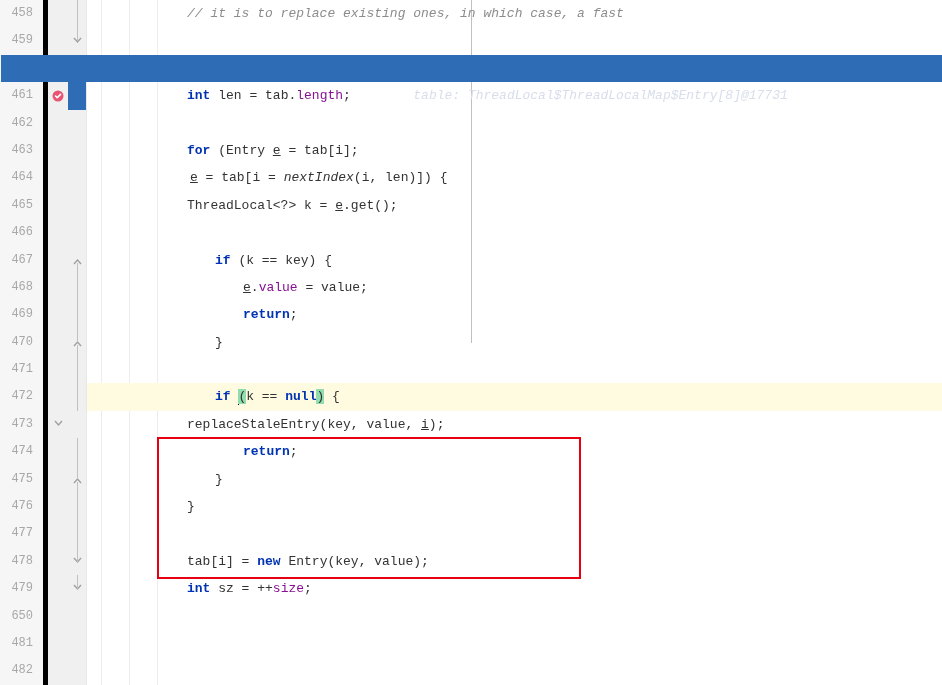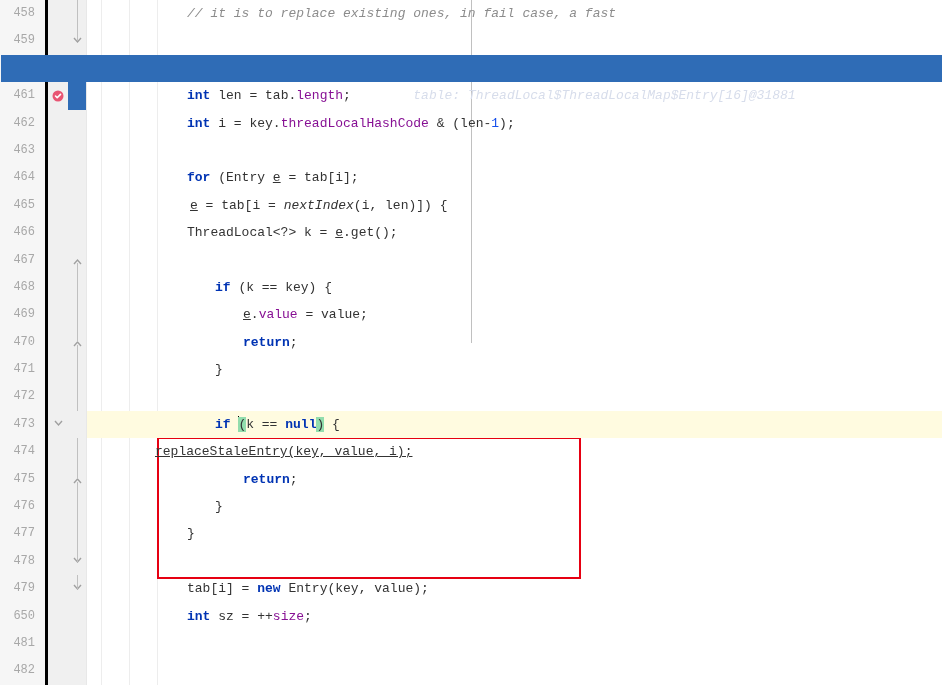"458" .lineno-cell { border-right: 3px solid #000000 -> 5px solid #000000 }
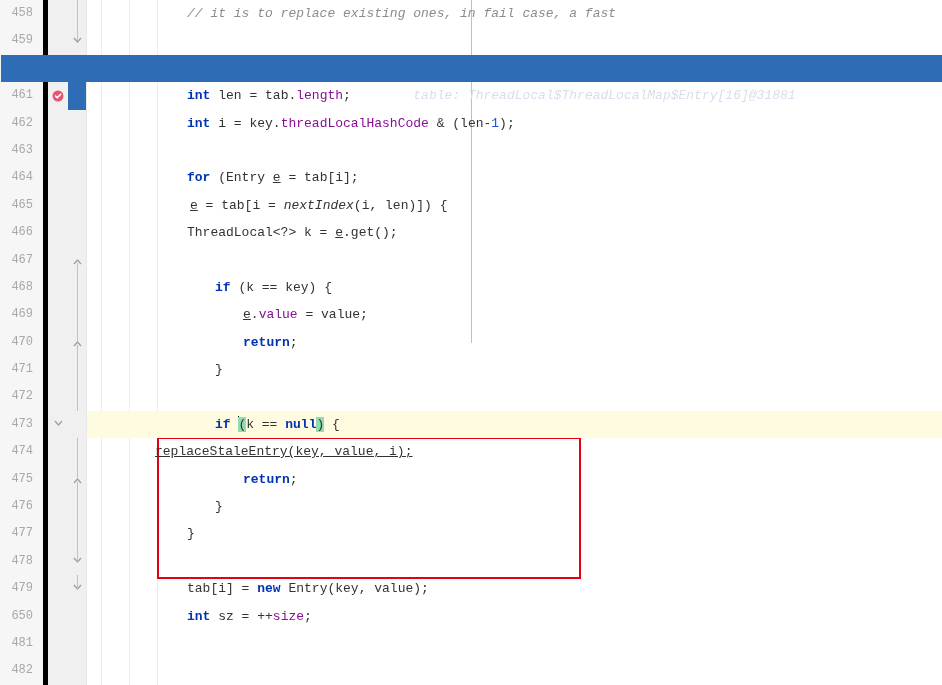"// it is to replace" span.comment { text: fail -> which }
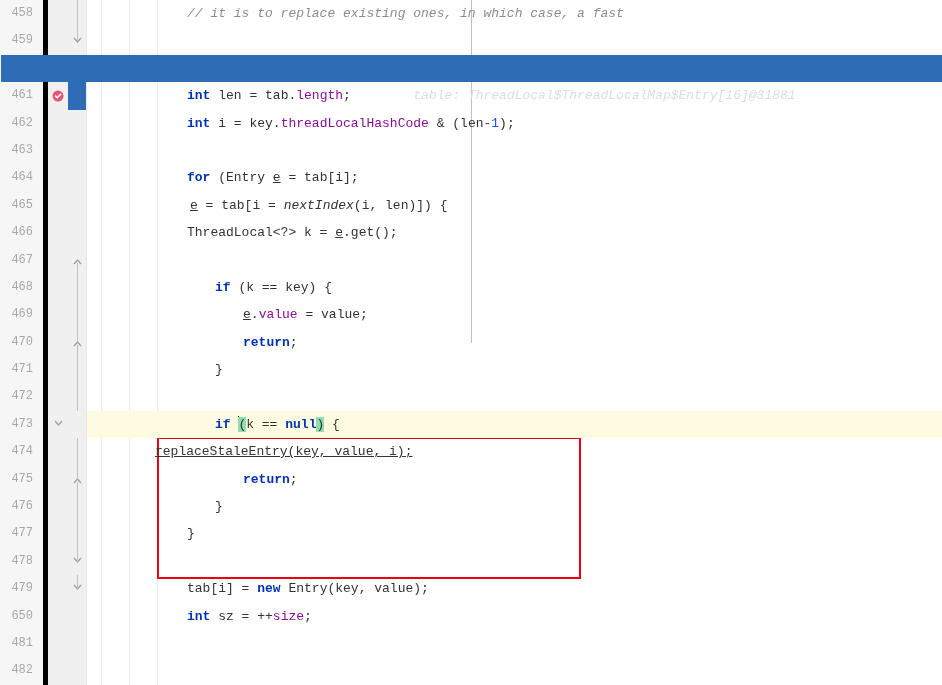"table:" span.hint { text: 16]@31881 -> 8]@17731 }
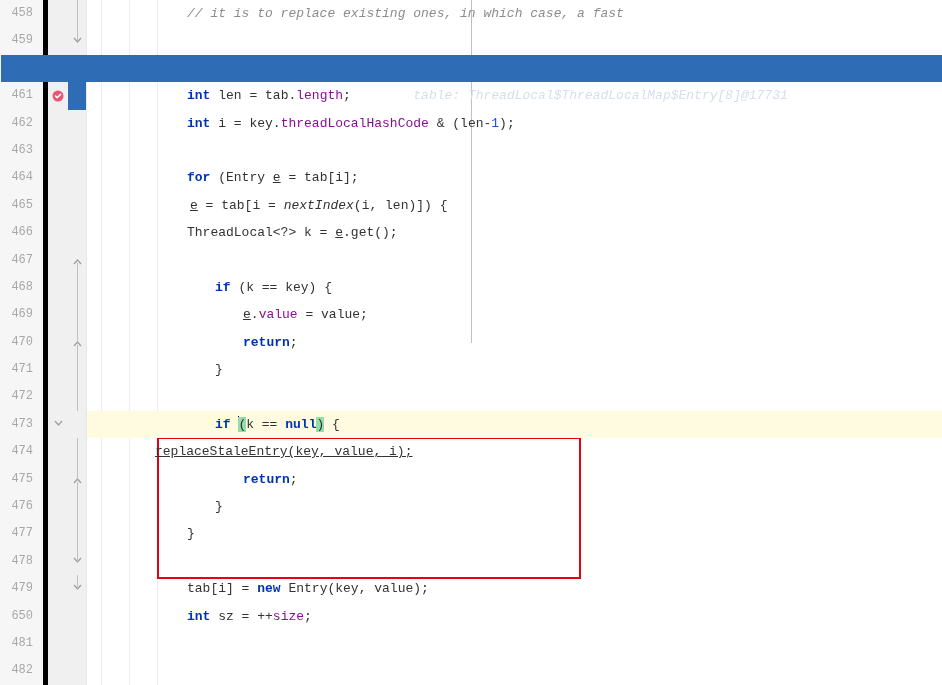"int i = key.threadLocalHashCode &" div.code-line { html: <div><span>int </span><span>i = key.</span><span>threadLocalHashCode</span><span> &amp; (len-</span><span>1</span><span>);</span></div> -> none }
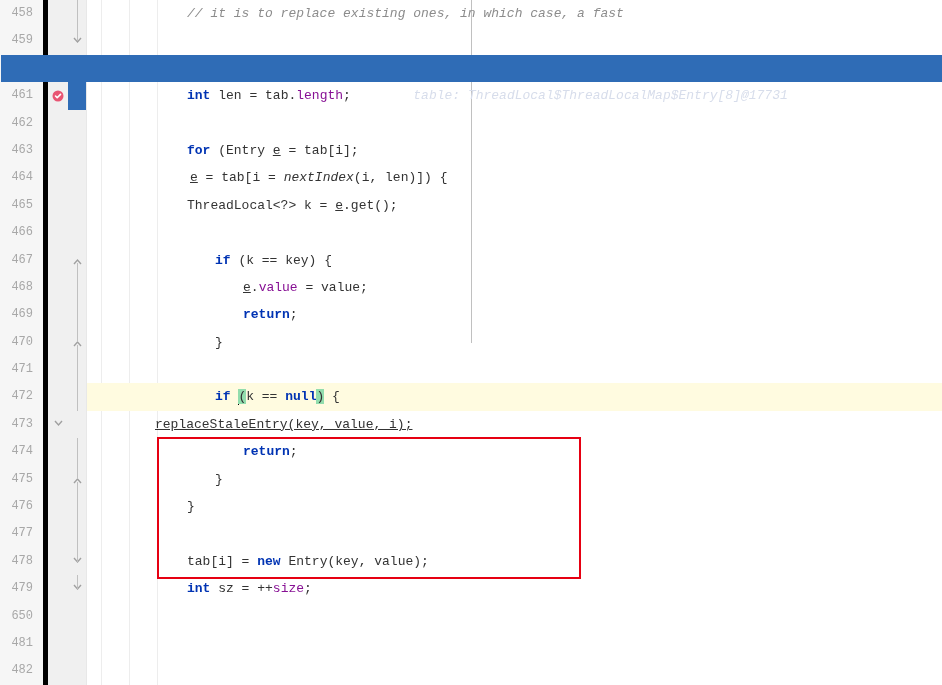"replaceStaleEntry(key, value, i);" div.code-line { padding-left: 68px -> 100px; text-decoration: underline -> none }
